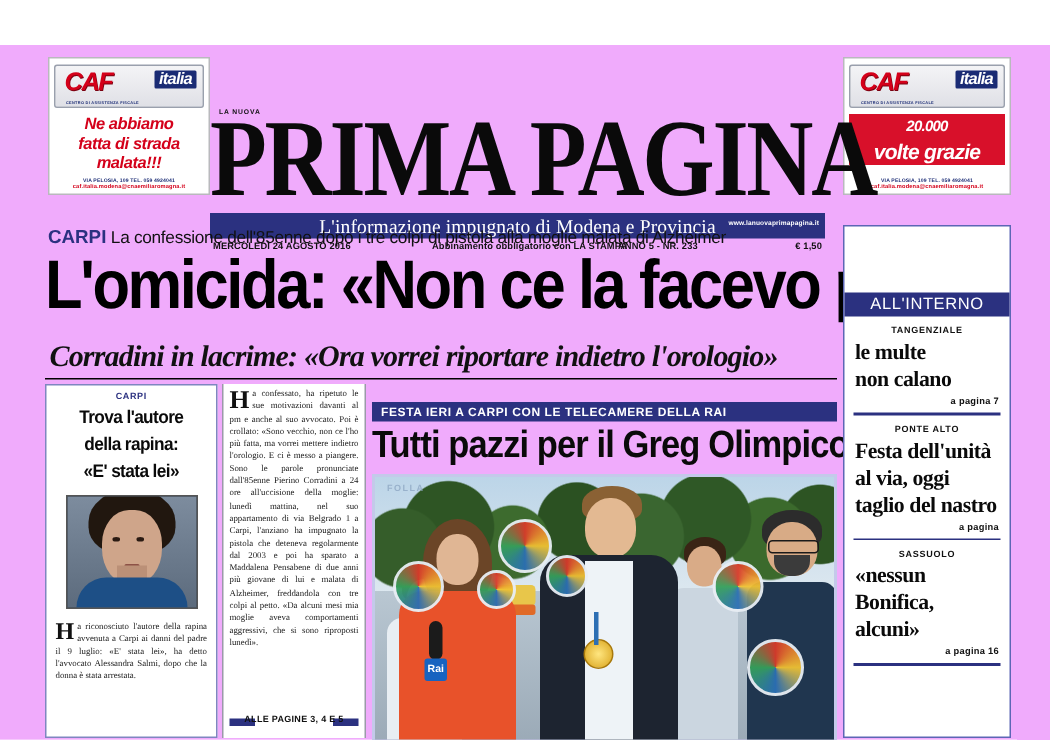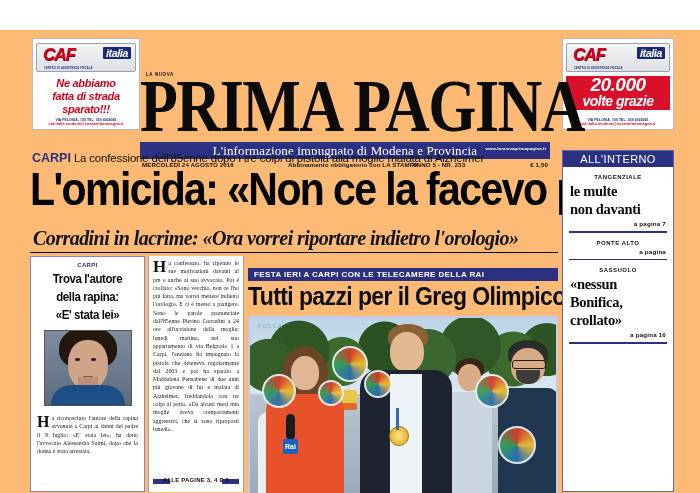"CAF" .page { background: #fdba74 -> #f0abfc }
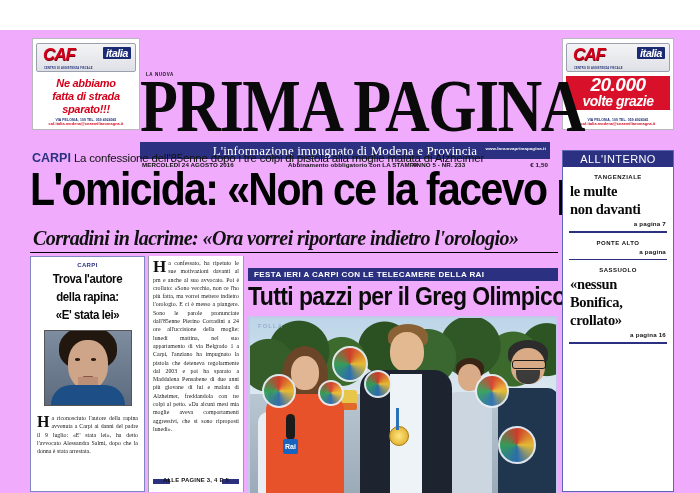"20.000" .ad-red-band .l1 { font-size: 19px -> 10px }
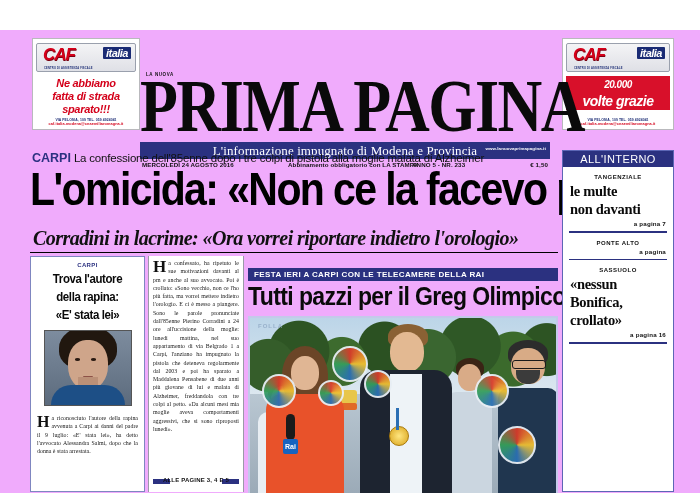"sparato!!!" div { text: sparato -> malata }
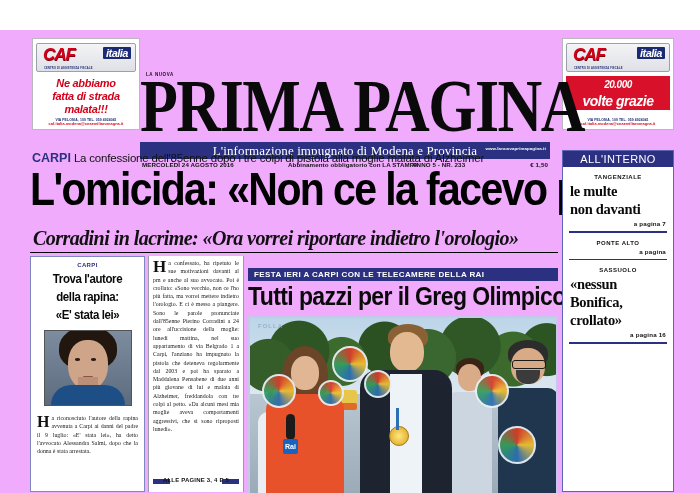"ALL'INTERNO" .sb-head { margin-top: none -> 44px }
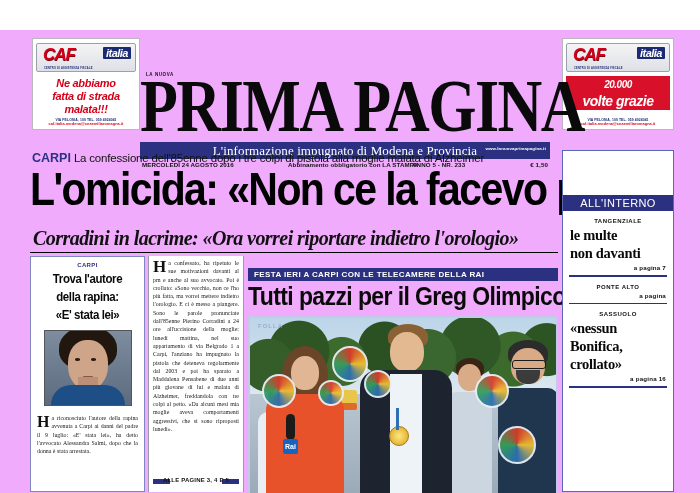"non davanti" div { text: davanti -> calano }
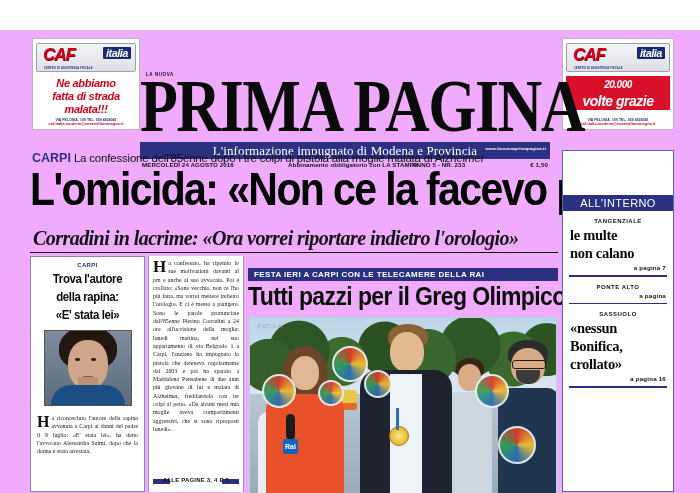"Festa dell'unità" div.sb-title { html: none -> <div> <div>Festa dell'unità</div> <div>al via, oggi</div> <div>taglio del nastro</div> </div> }
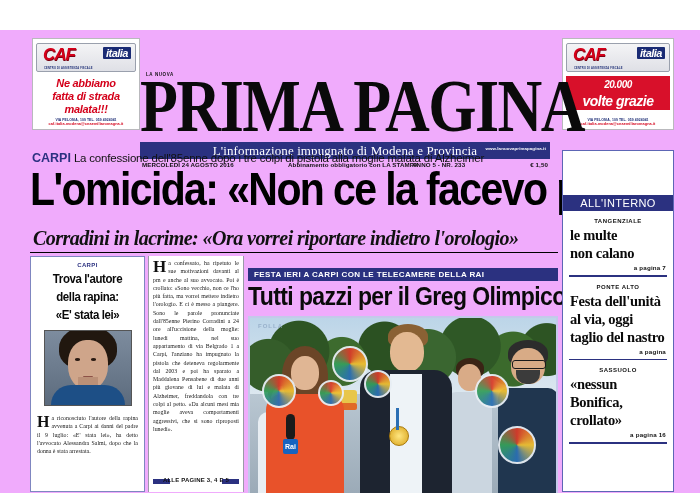"crollato»" div { text: crollato -> alcuni }
